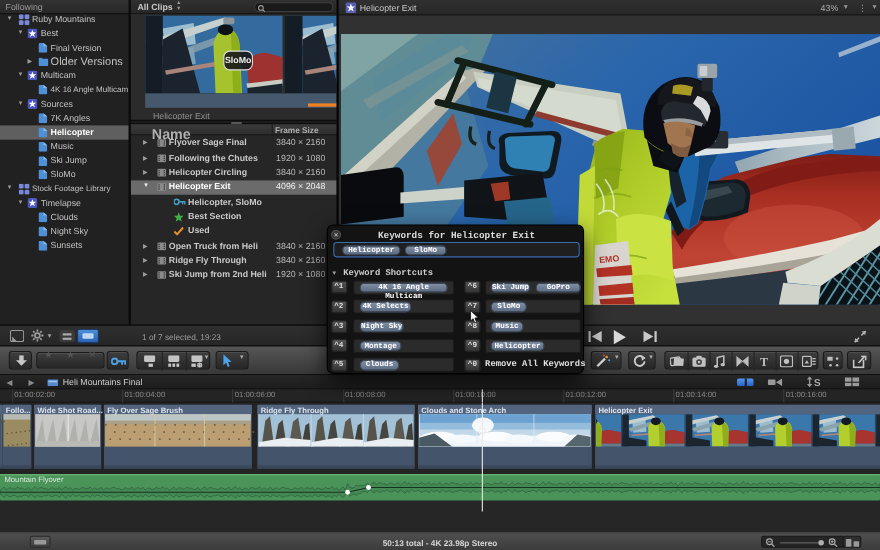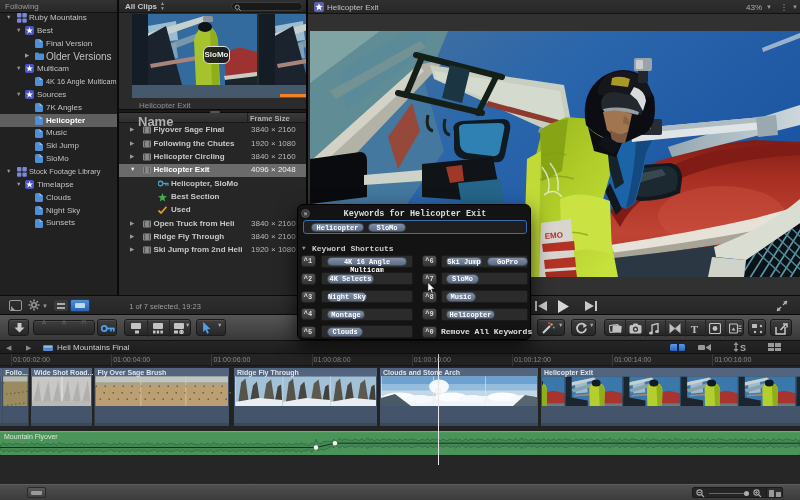"50:13 total - 4K 23.98p" div.abs { html: none -> <div>50:13 total - 4K 23.98p Stereo</div> }
